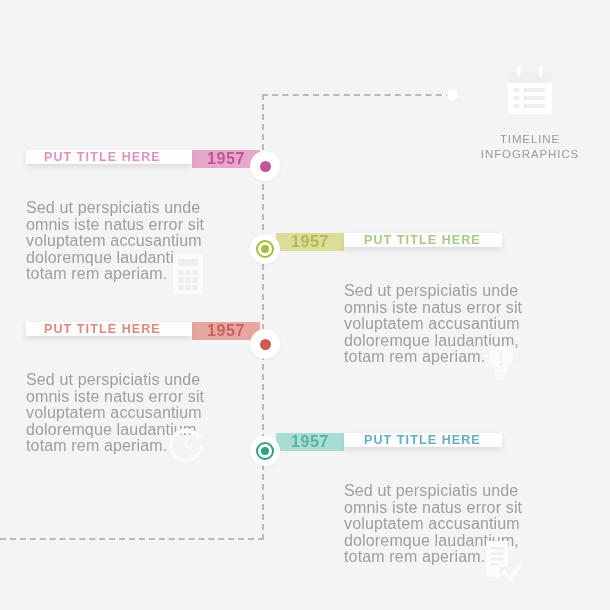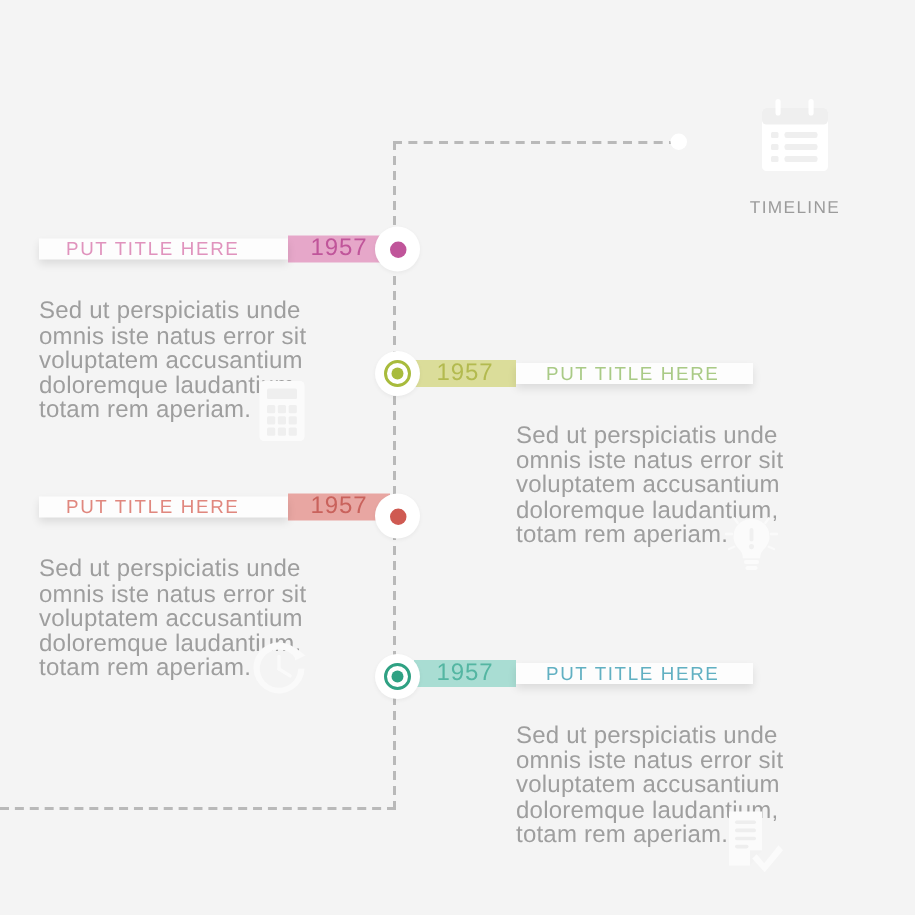"PUT TITLE HERE" .bar { align-items: center -> flex-start; font-weight: none -> bold }
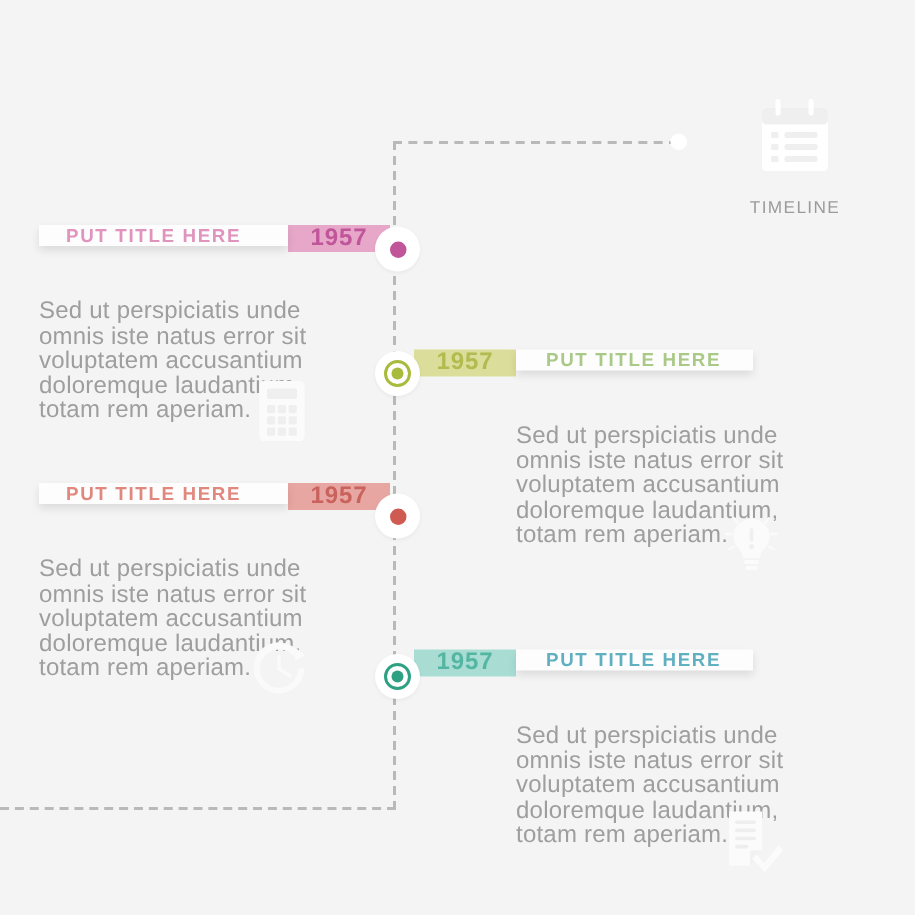"INFOGRAPHICS" div { html: none -> <div>INFOGRAPHICS</div> }
